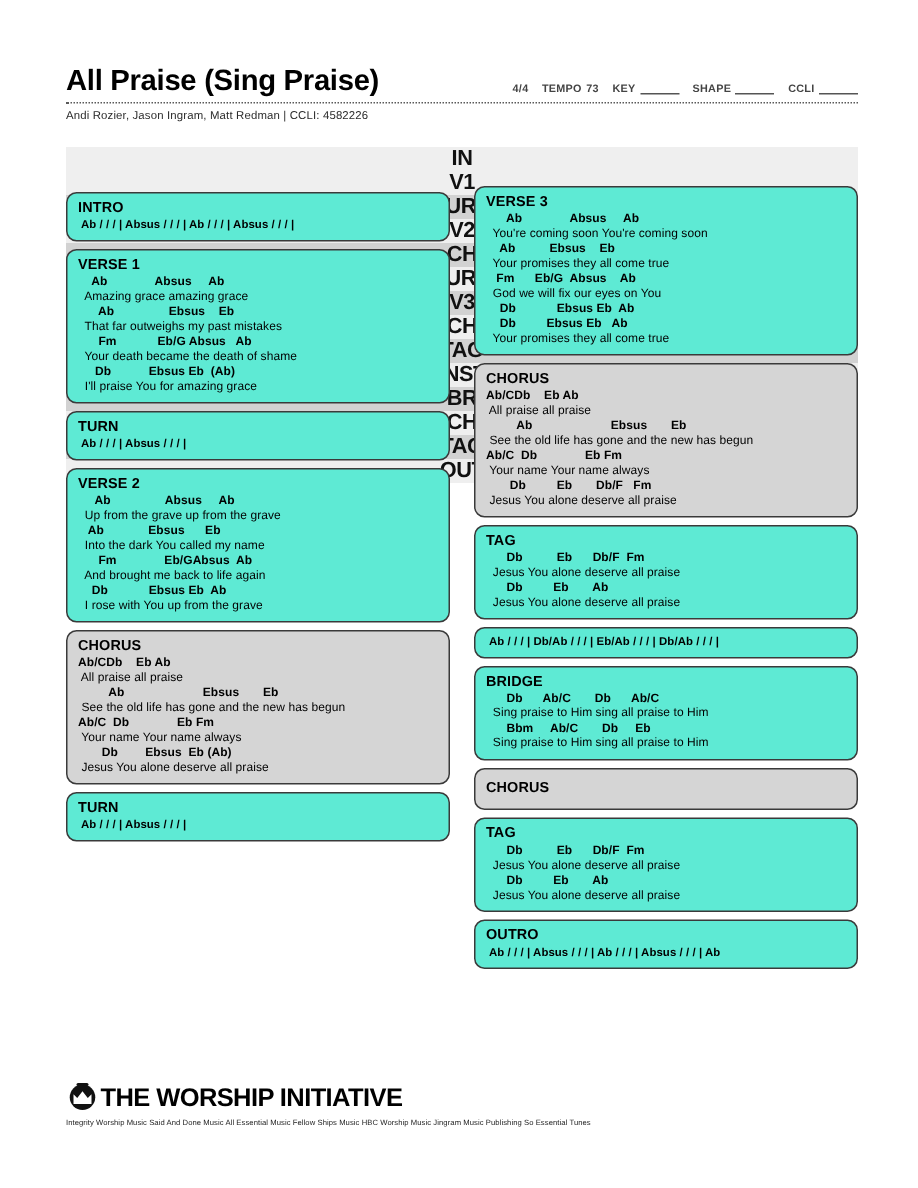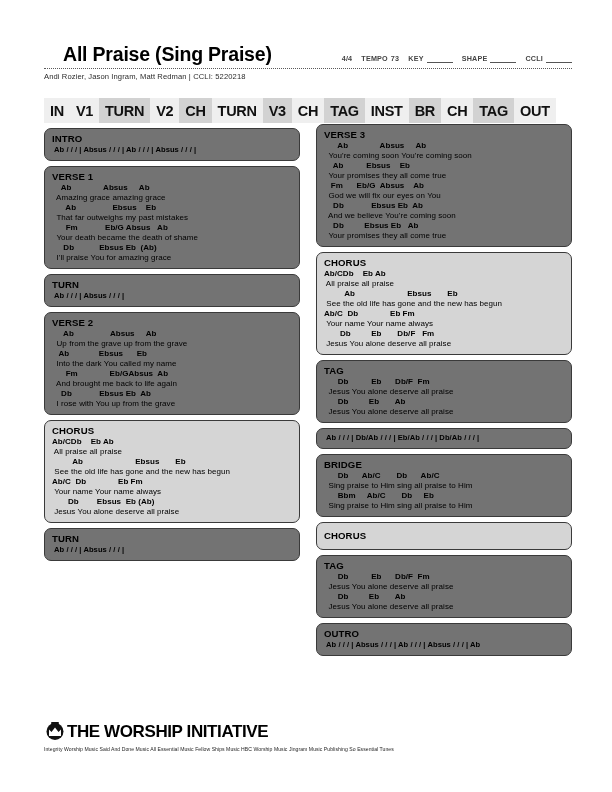"All Praise (Sing Praise)" .song-title { margin-left: 19px -> none }
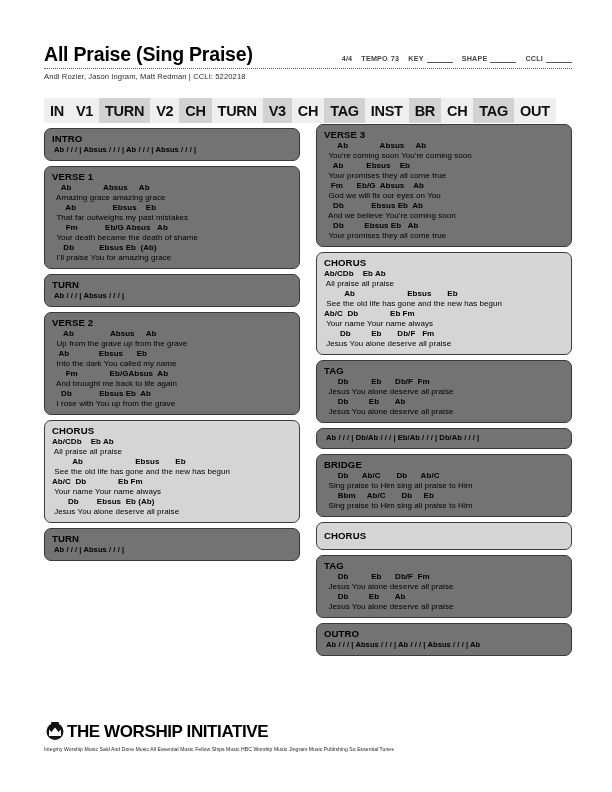"Andi Rozier, Jason Ingram, Matt" div.byline { text: 5220218 -> 4582226 }
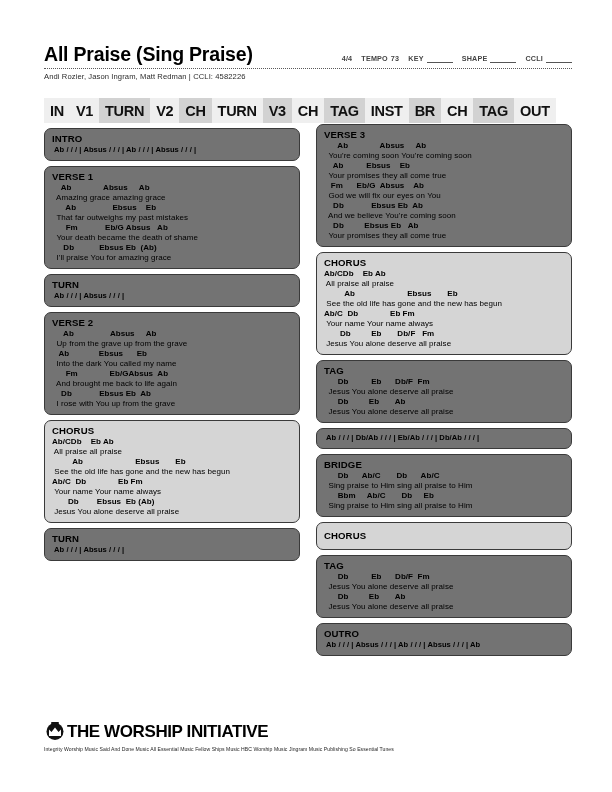"IN" .structure-bar { flex-direction: none -> column }
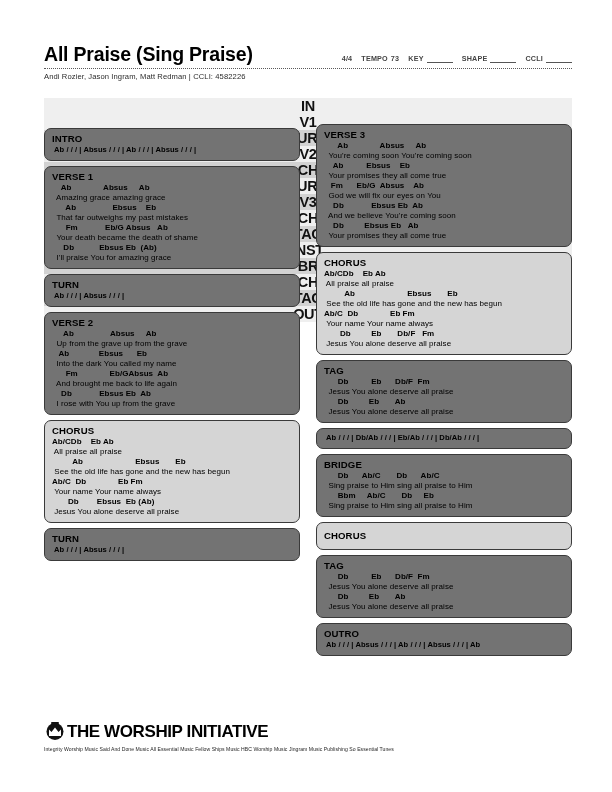"INTRO" .section { background: #737373 -> #5eead4 }
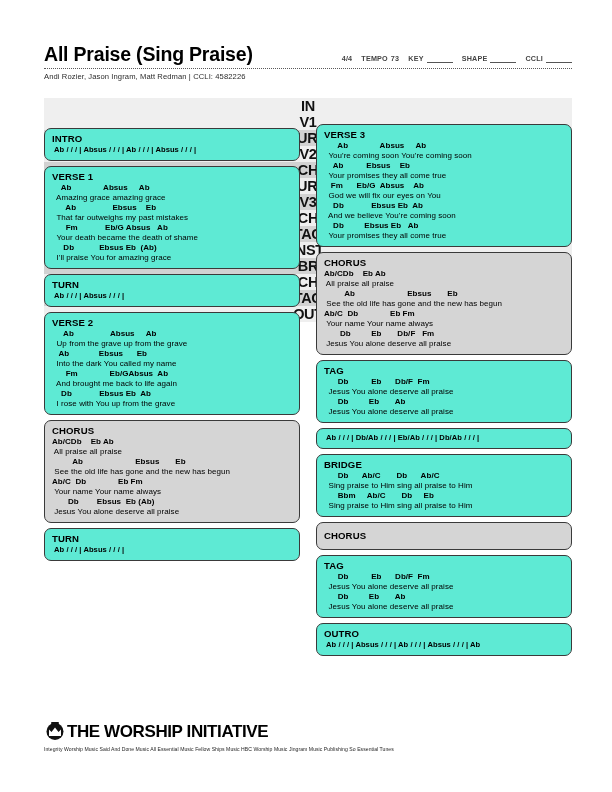"And we believe You're coming" div.lyricline { html: <div> And we believe You're coming soon</div> -> none }
